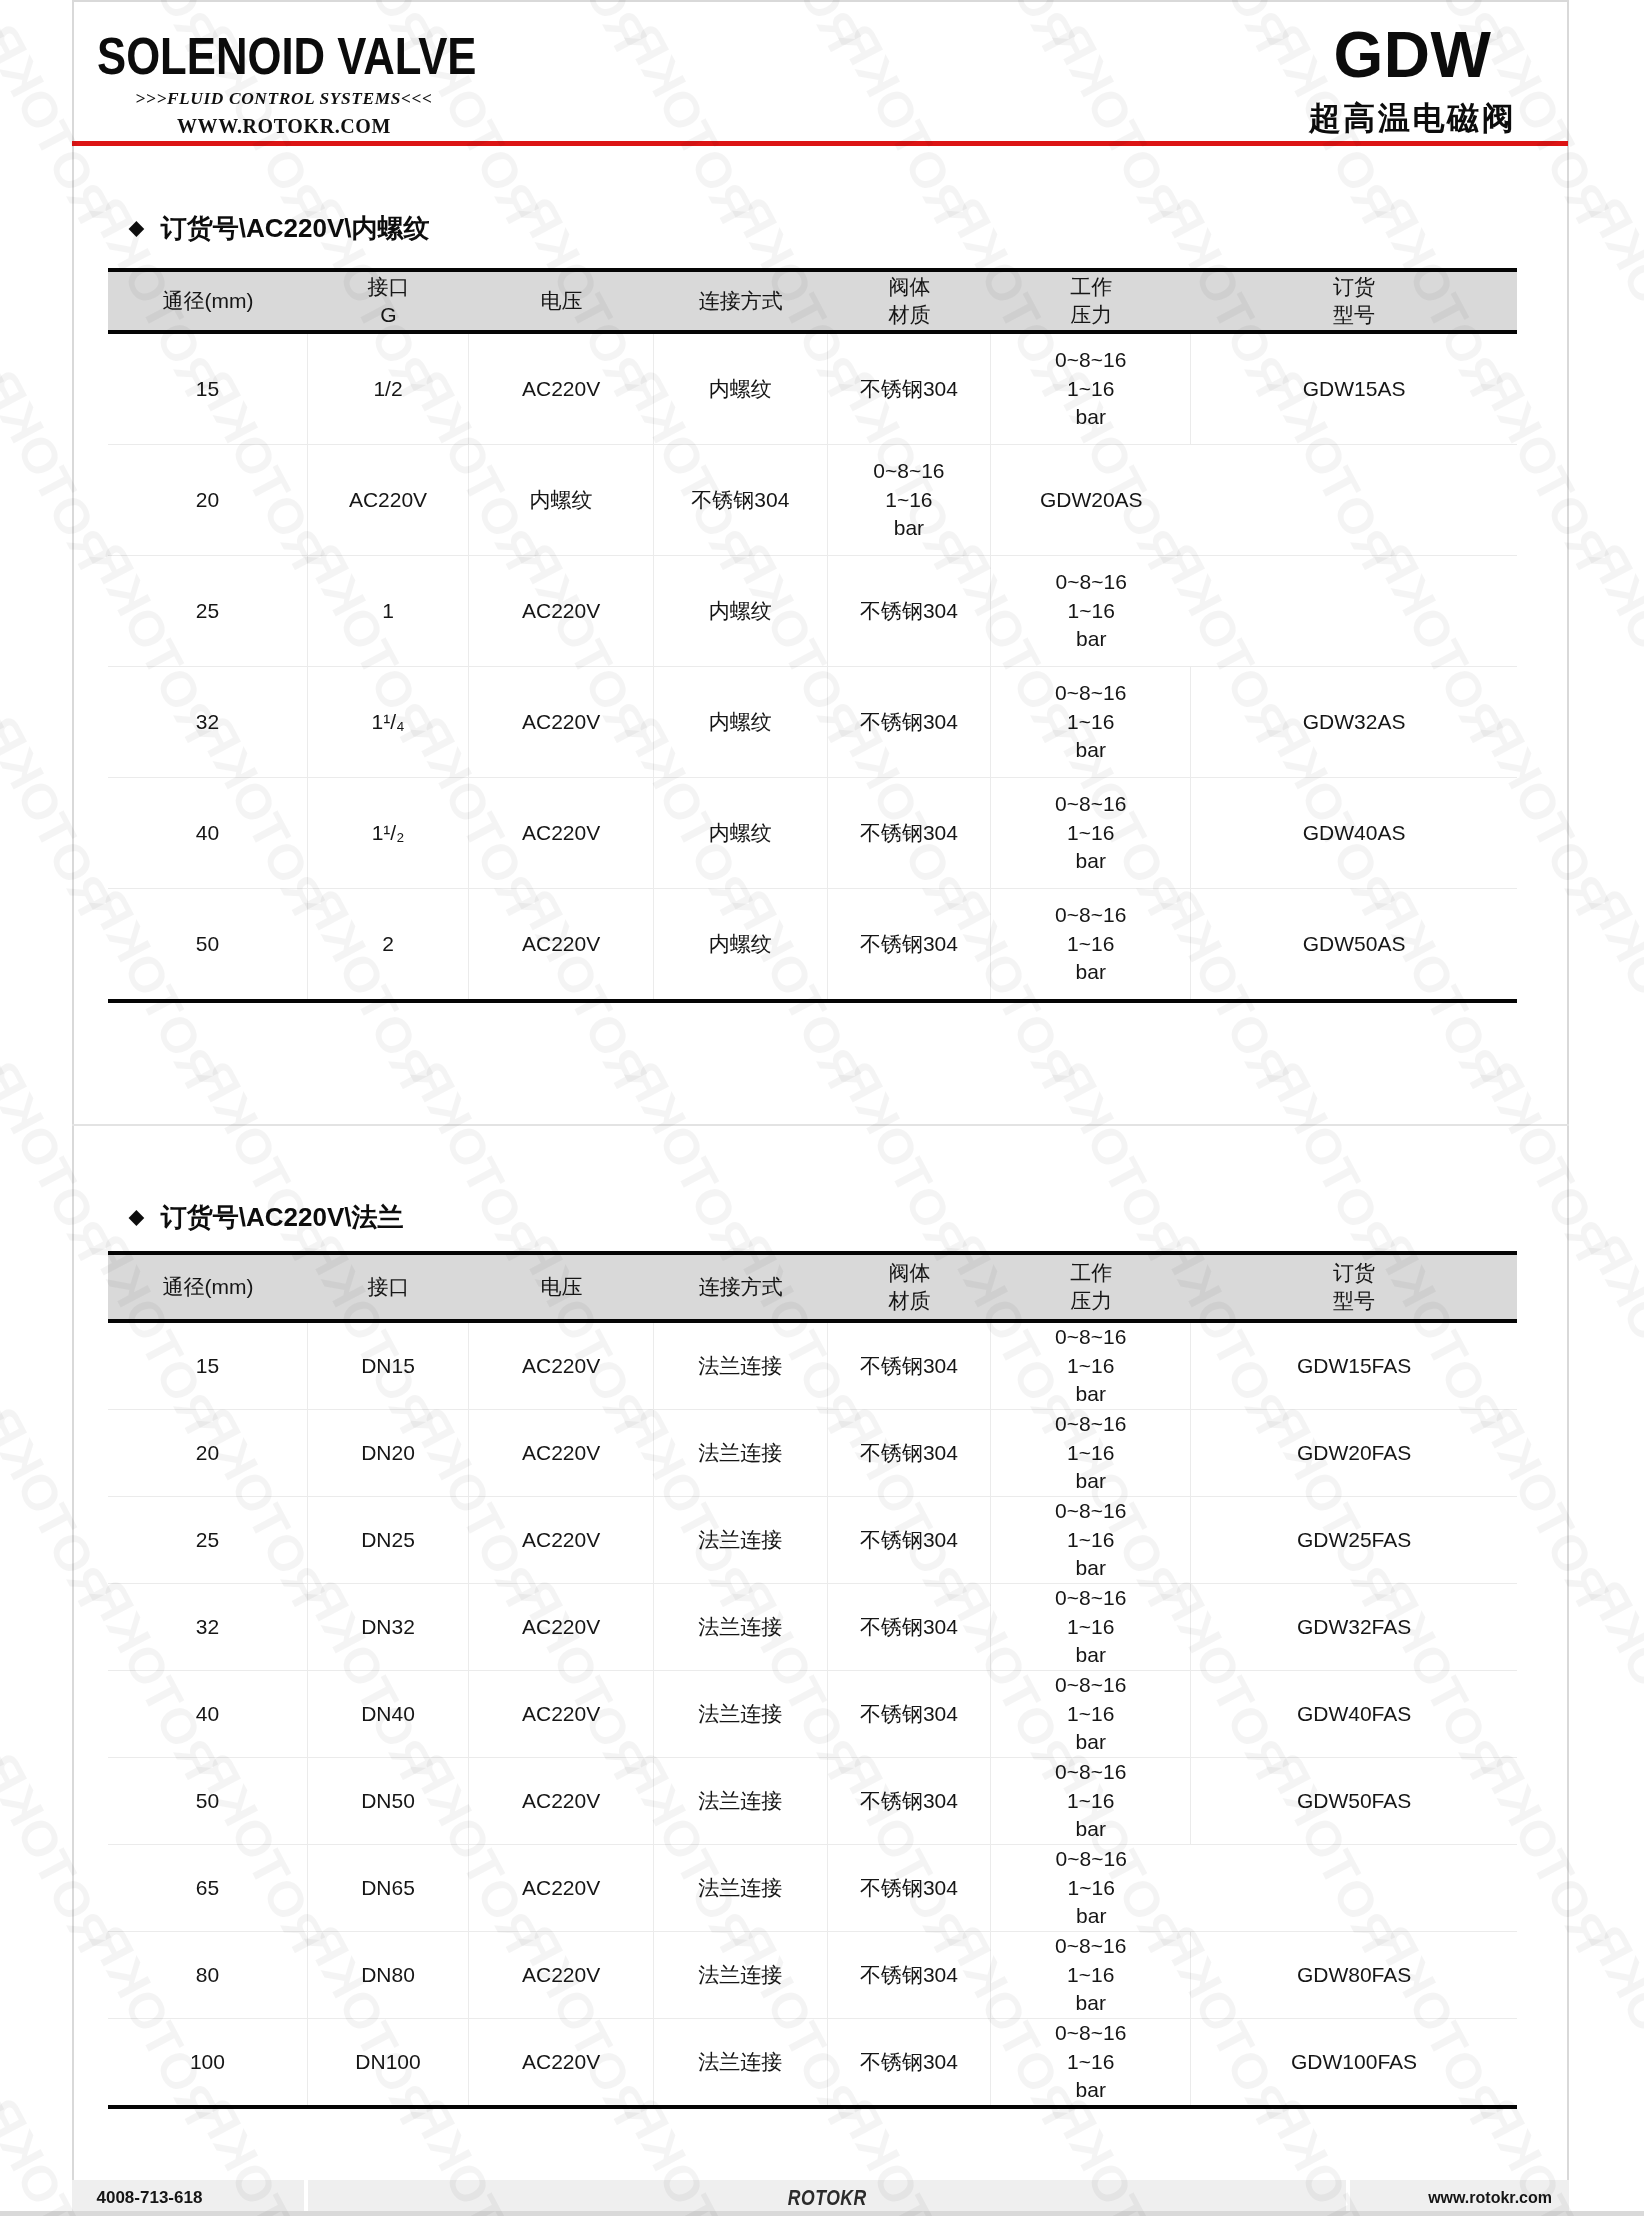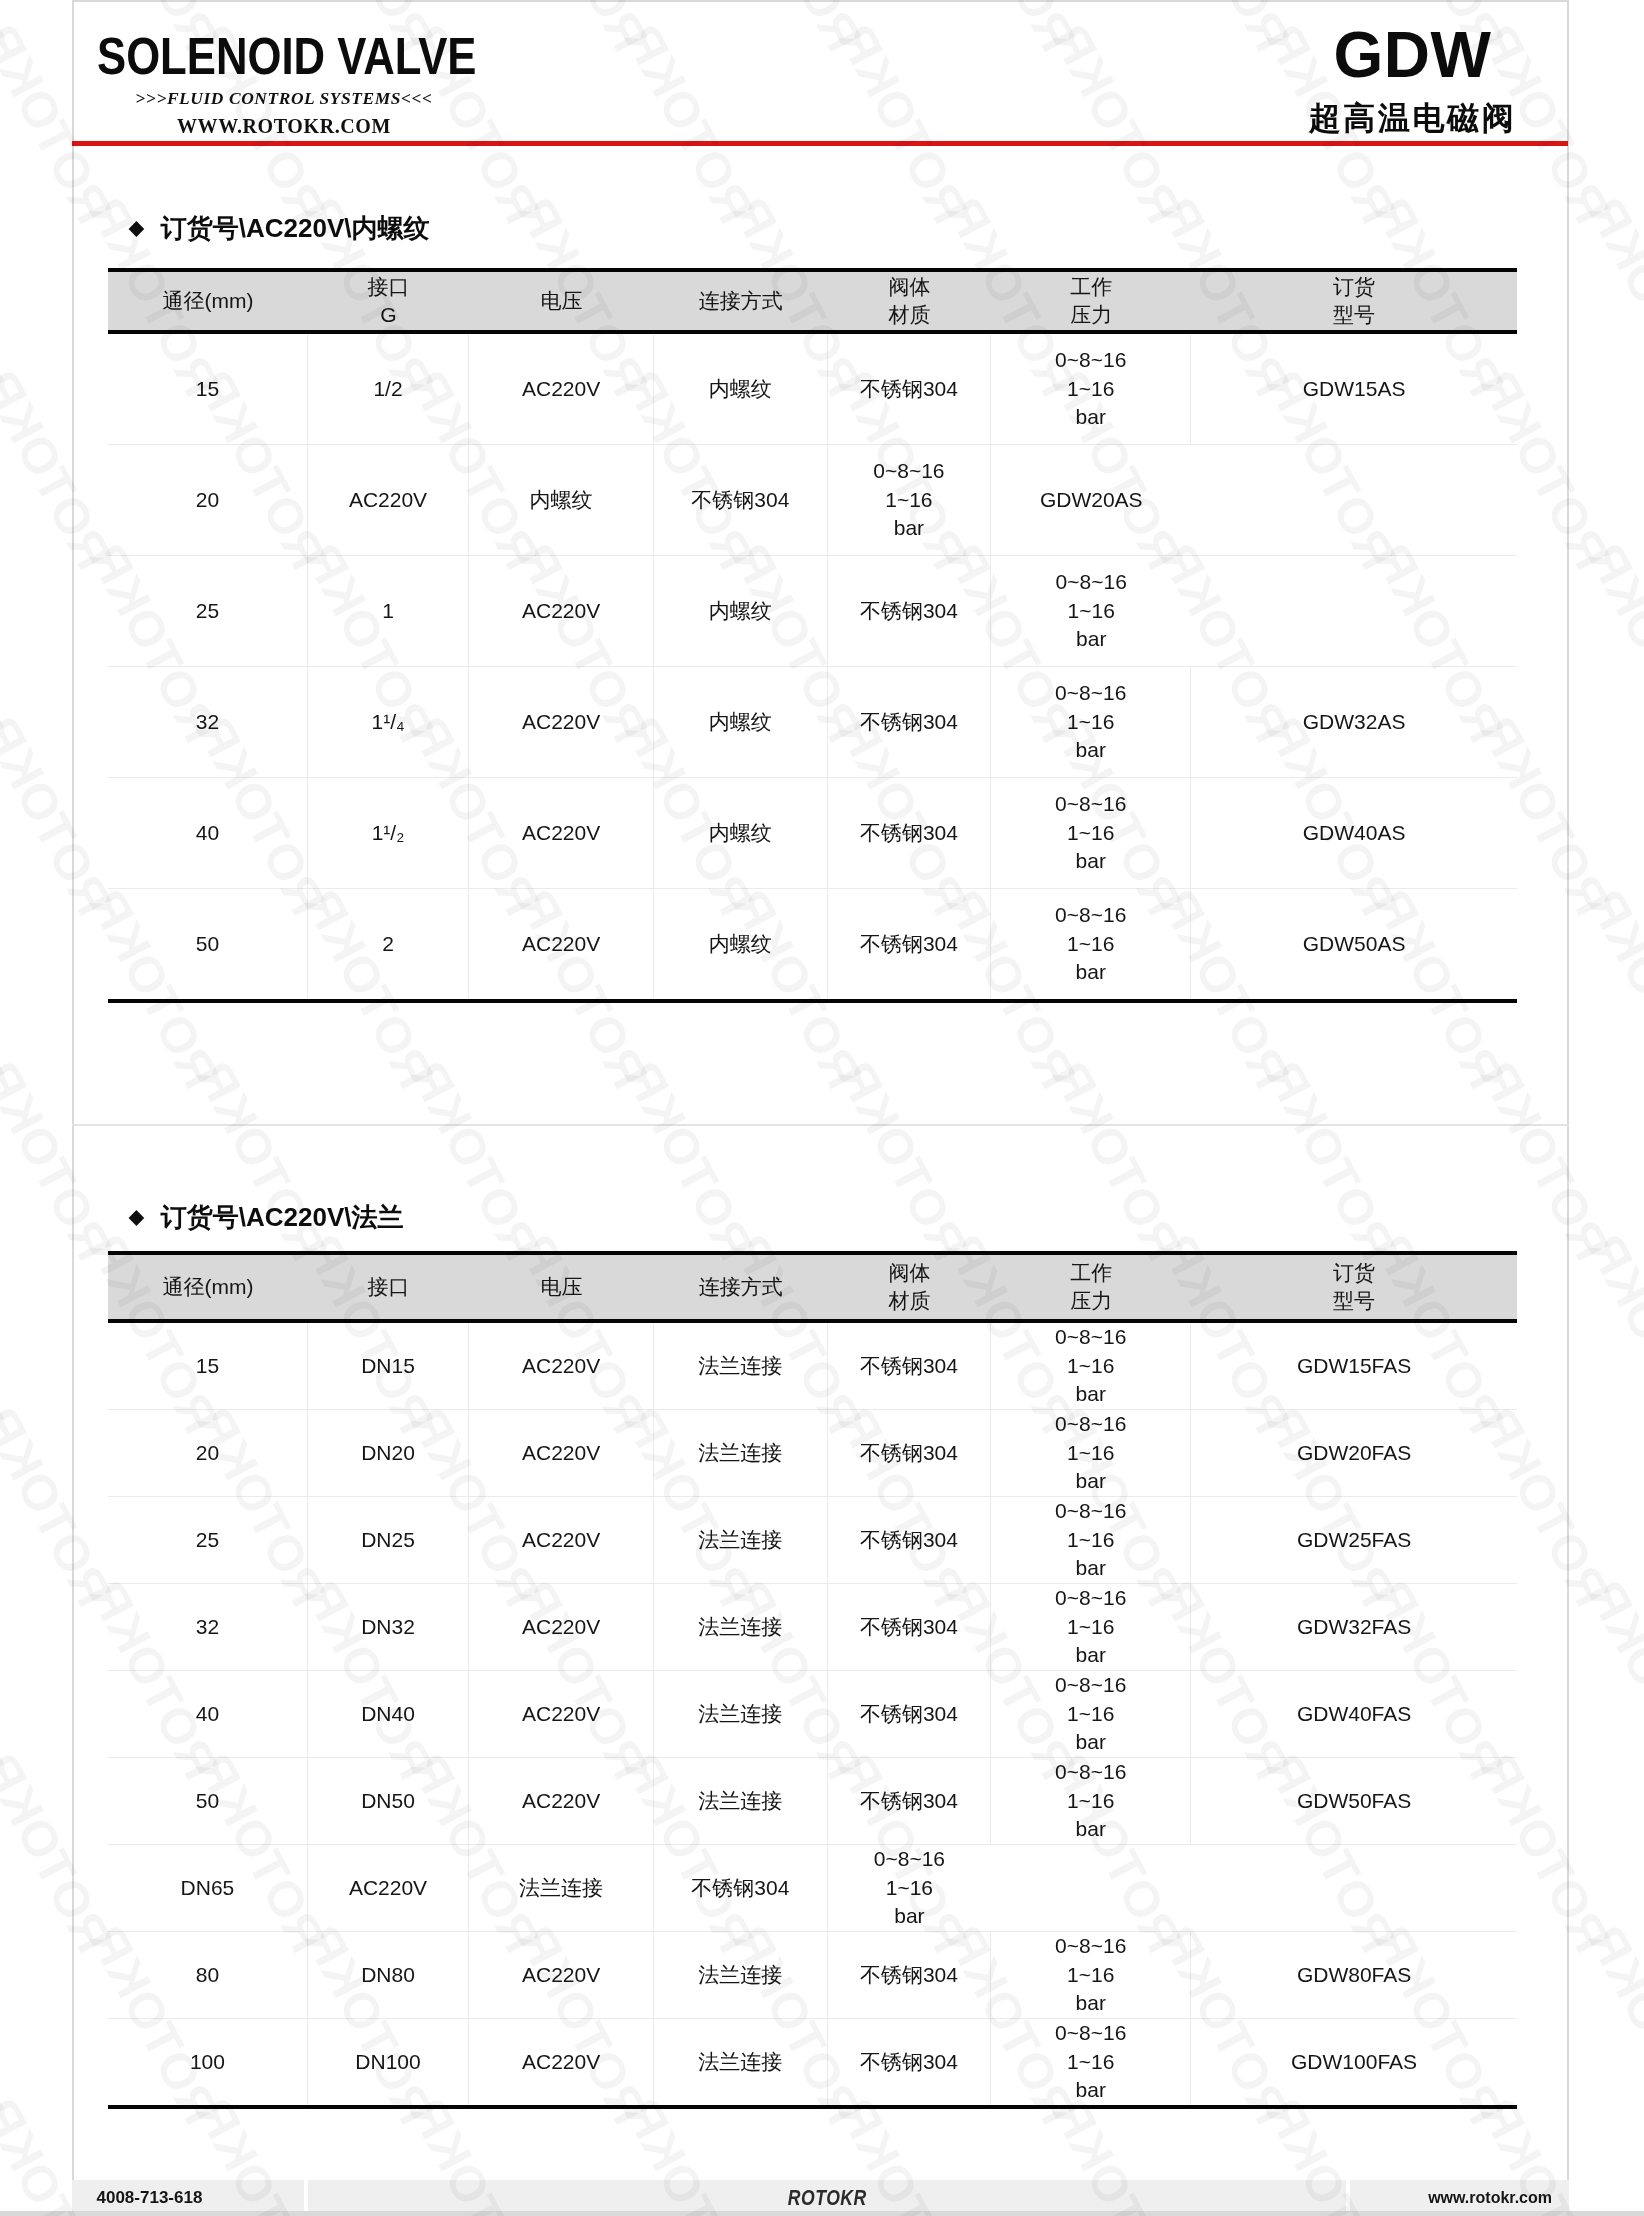"65" div.td { html: none -> <div>65</div> }
